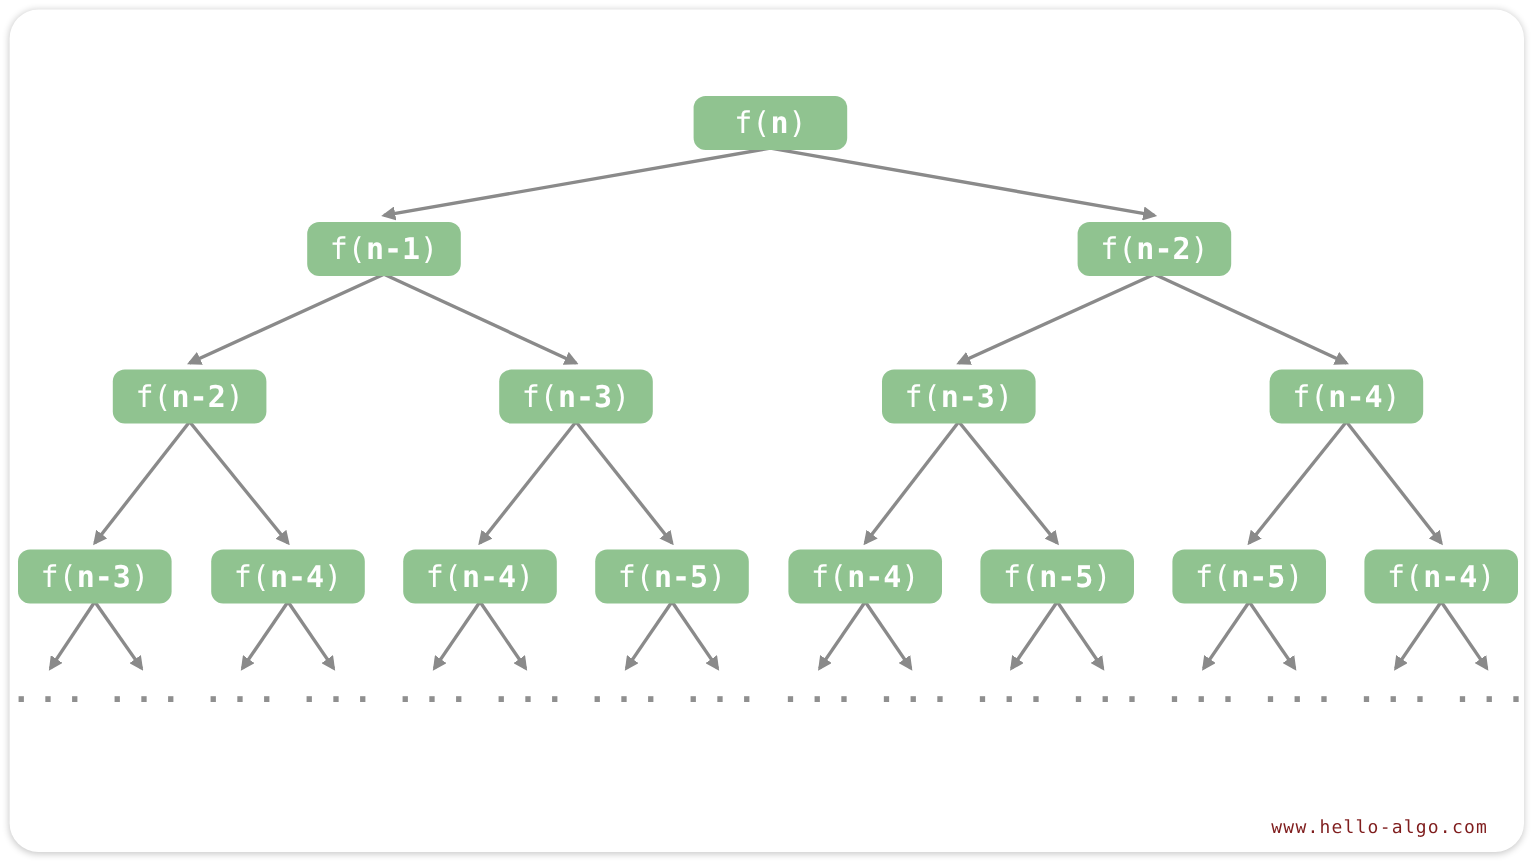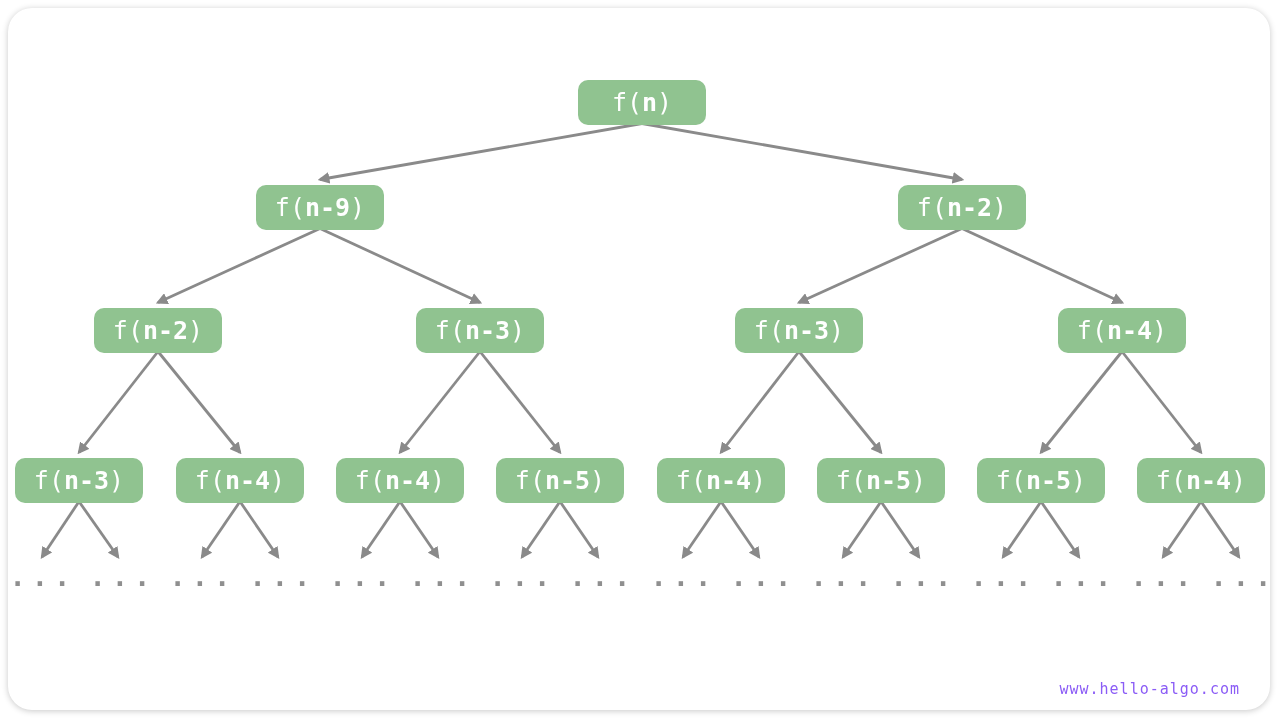"n-9" span.b { text: n-9 -> n-1 }
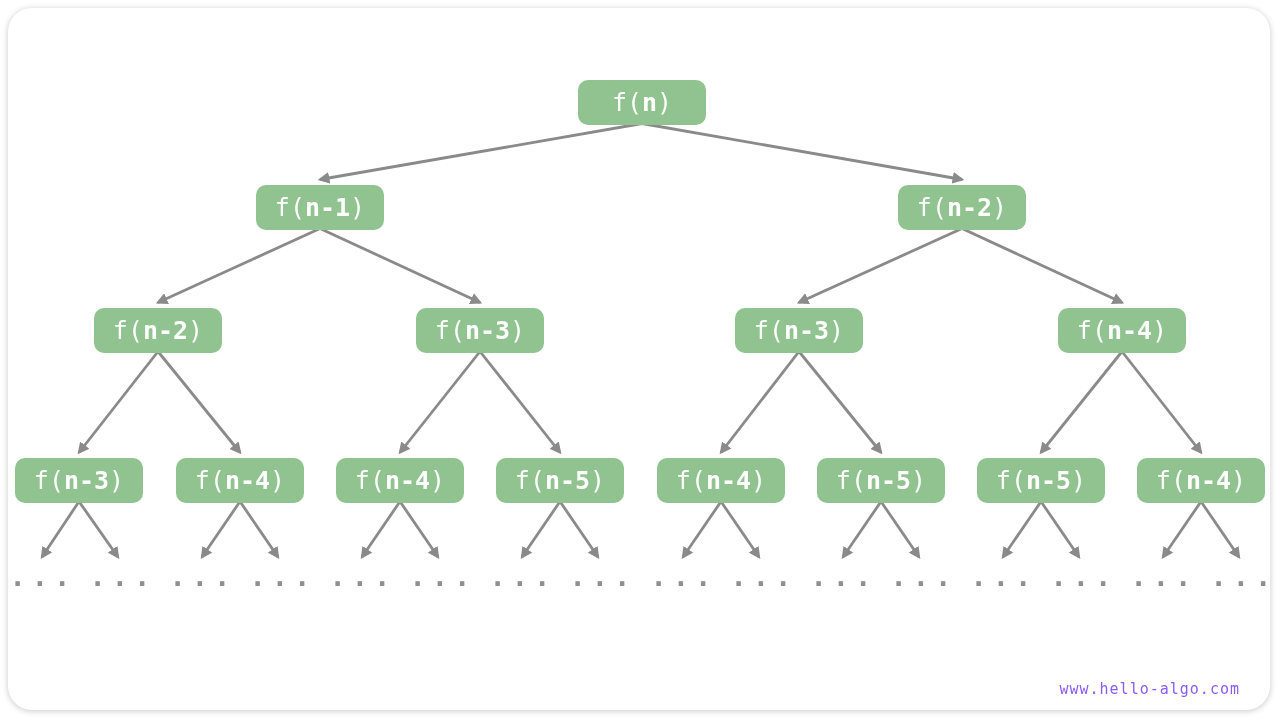"www.hello-algo.com" div.watermark { color: #8b5cf6 -> #7f1d1d }
